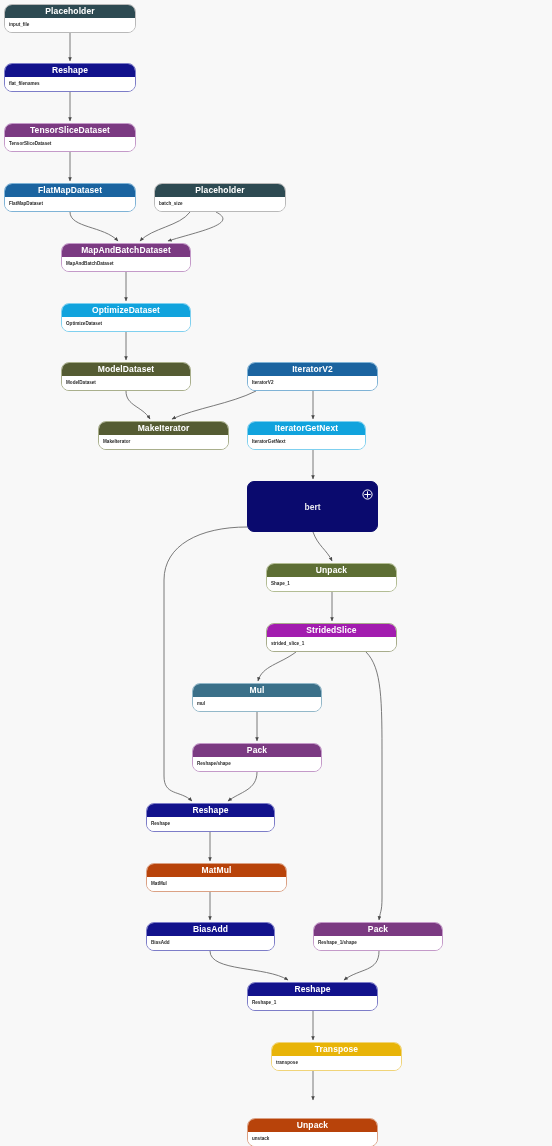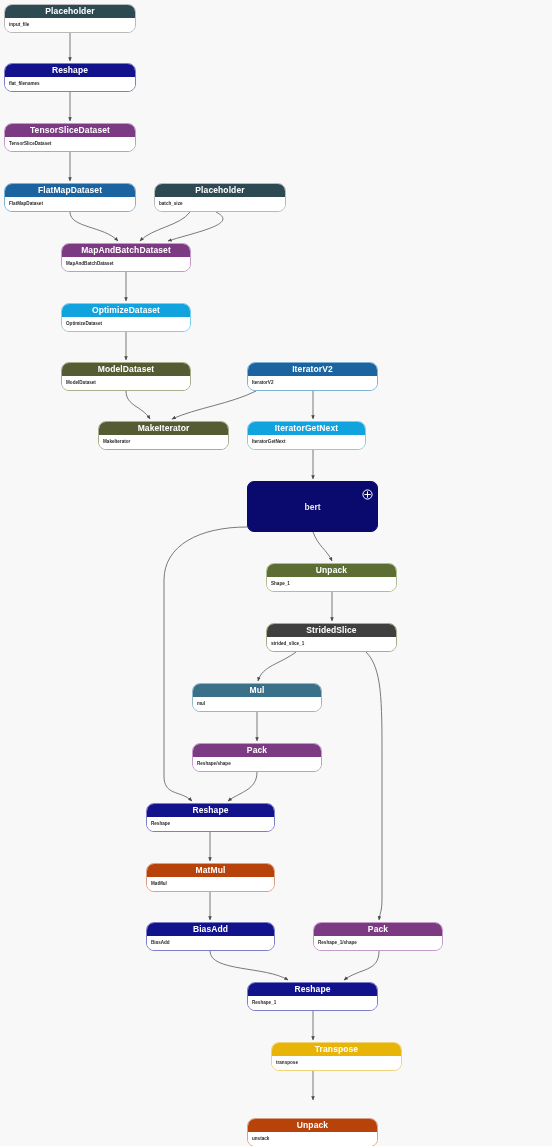"StridedSlice" div.nhdr { background: #404040 -> #a21caf }
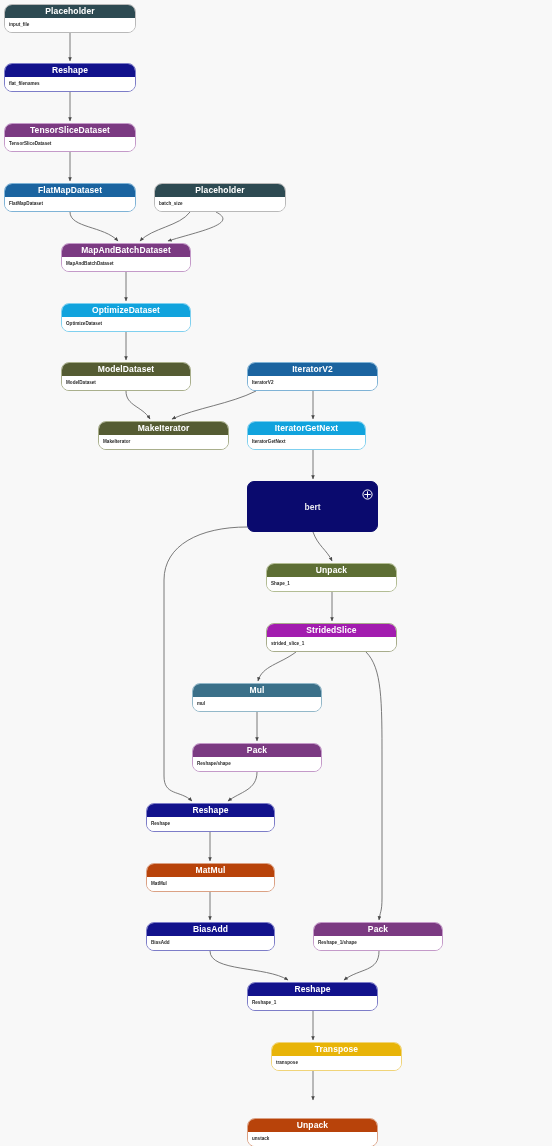"MatMul" div.node { width: 129px -> 141px }
